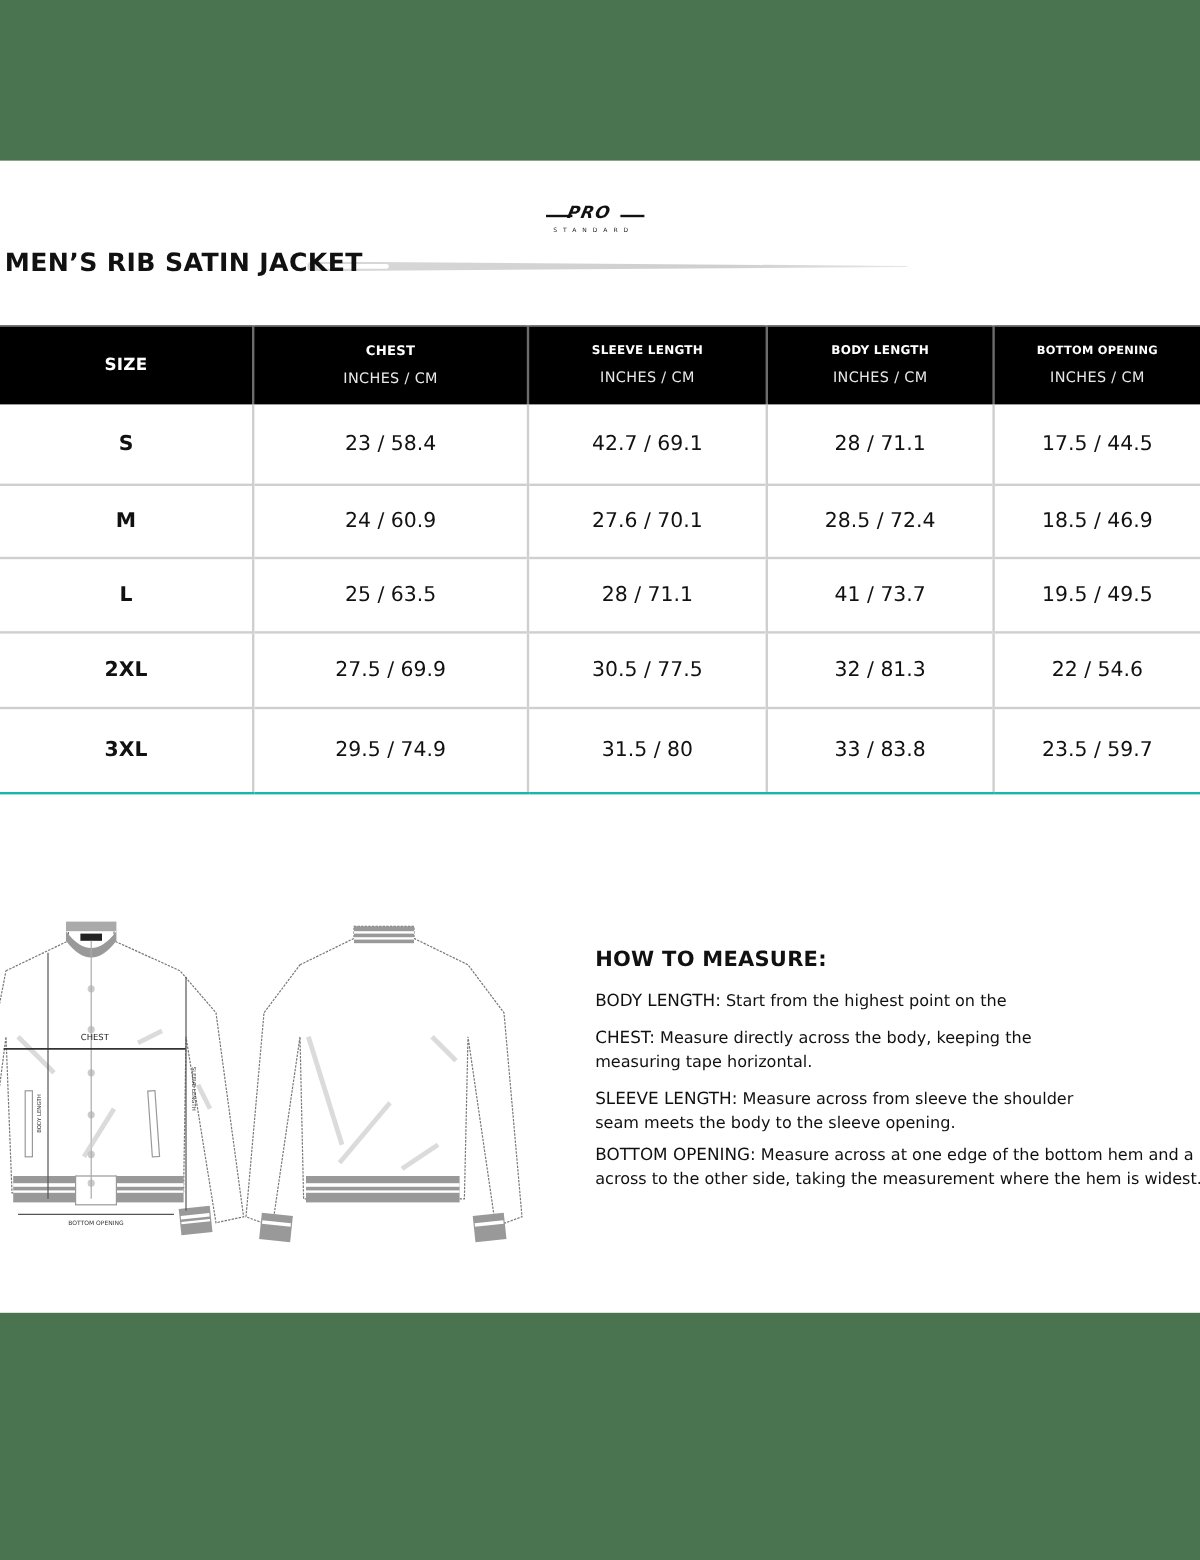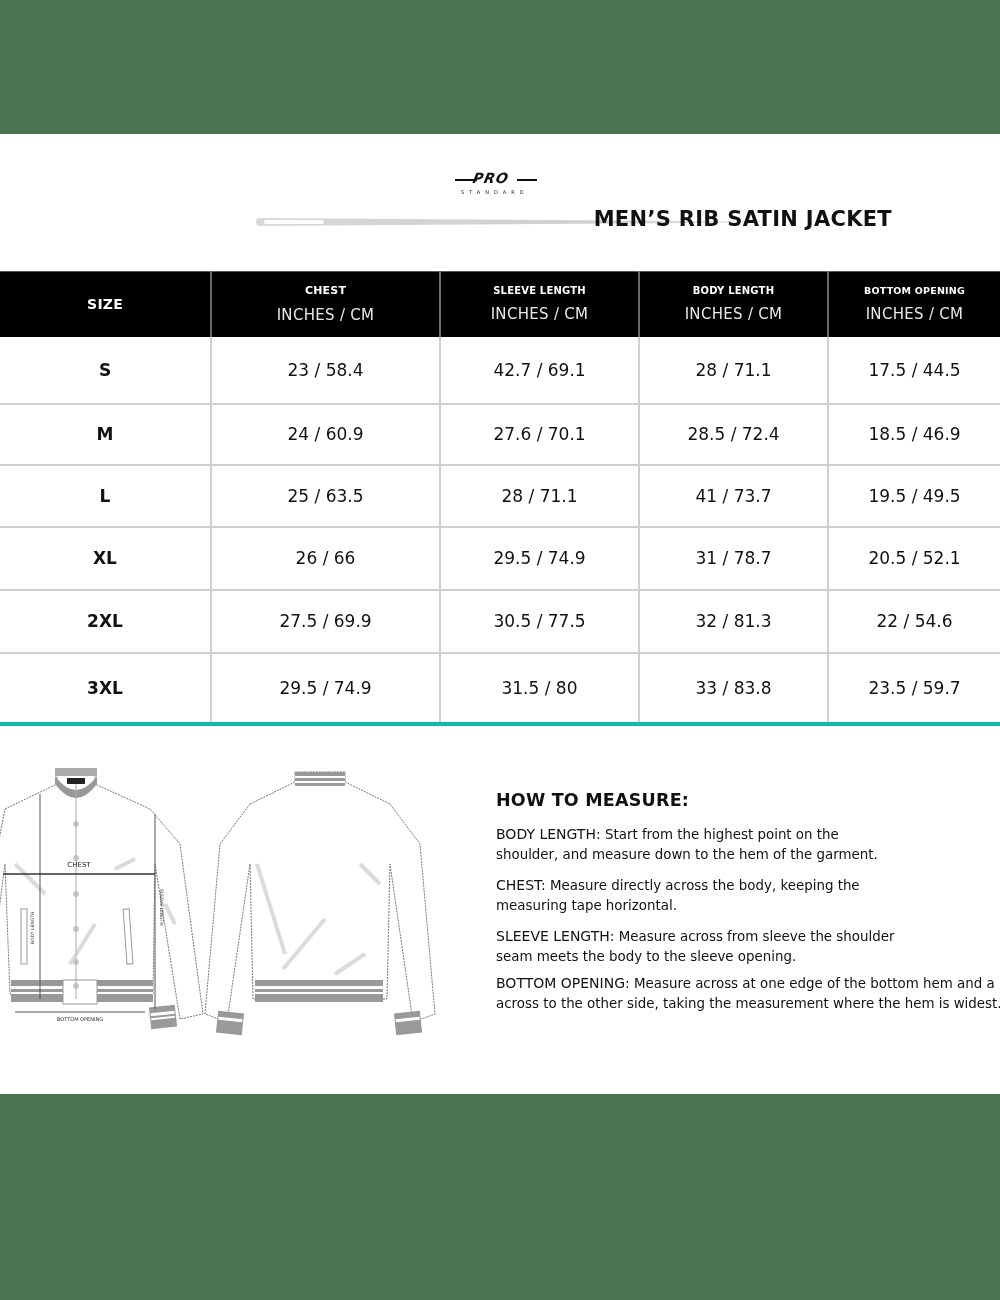"MEN’S RIB SATIN JACKET" .title { text-align: right -> left }
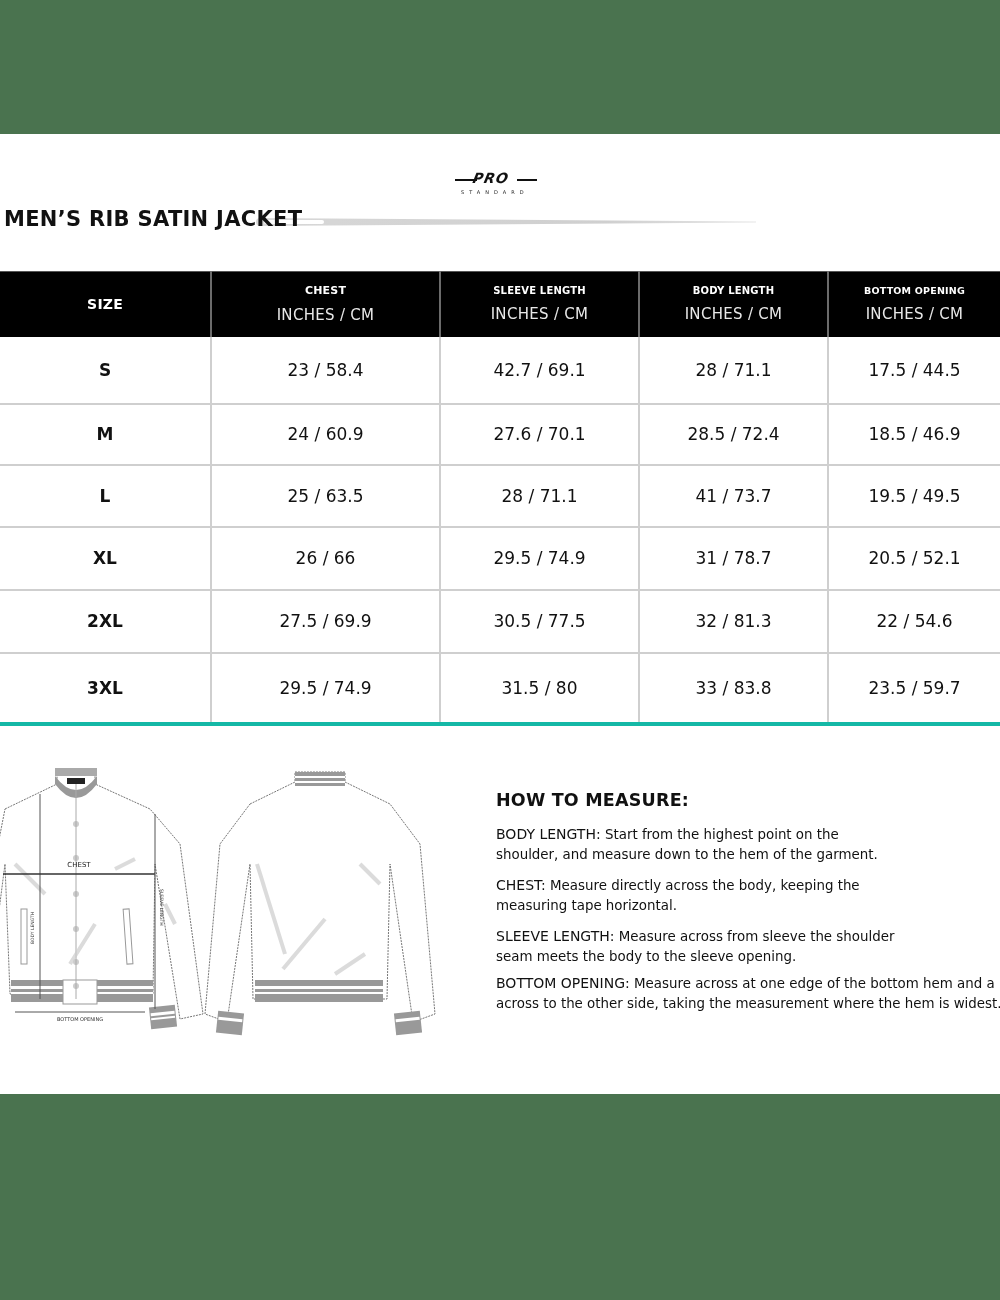"INCHES / CM" .size-table th .h-sub { font-size: 15px -> 12px }
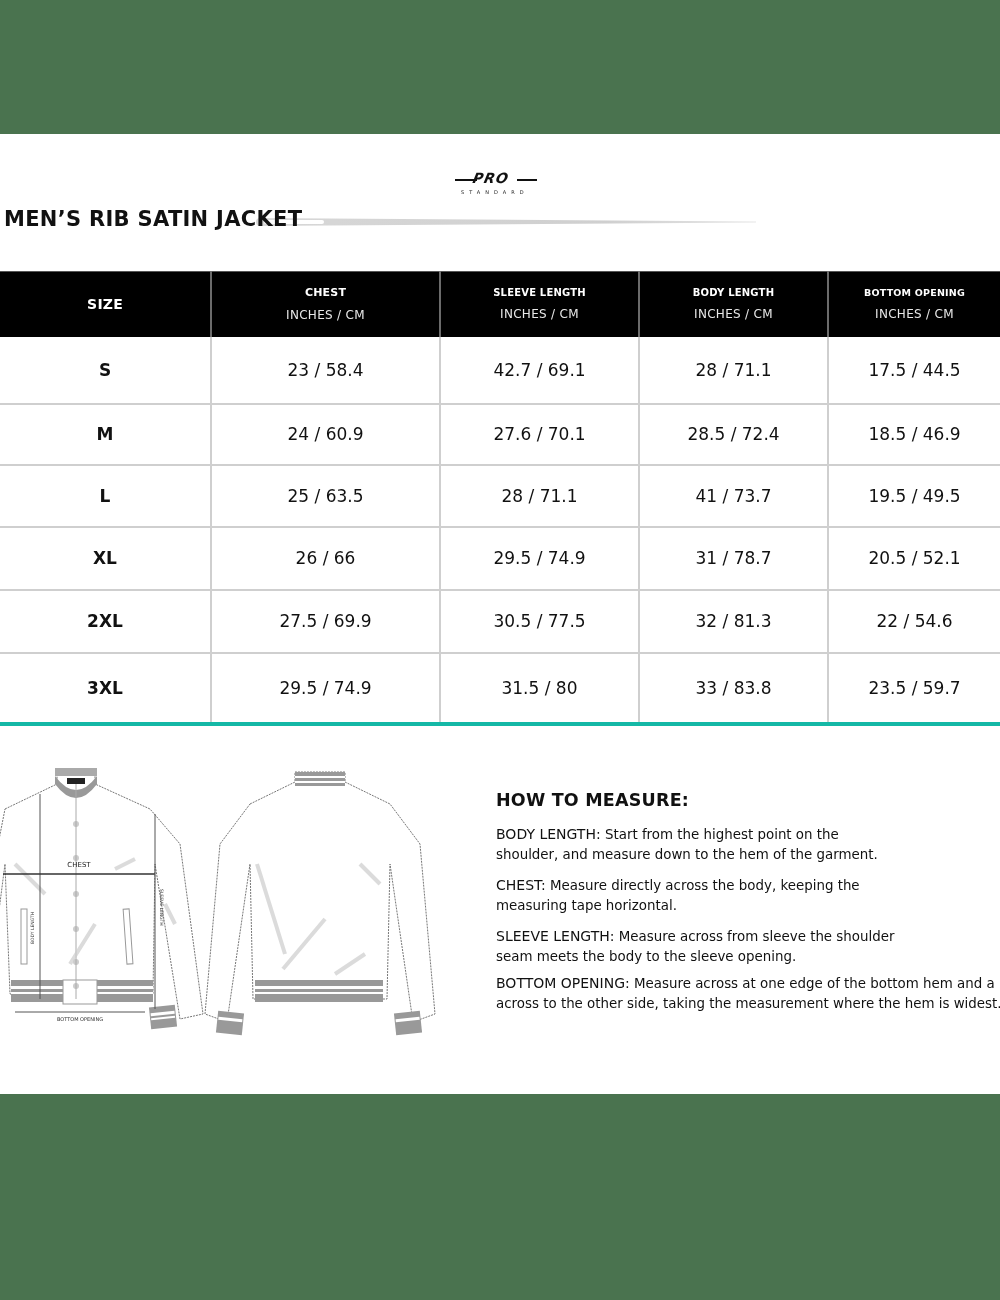"XL" tr.r3 { html: <tr> <td>XL</td> <td>26 / 66</td> <td>29.5 / 74.9</td> <td>31 / 78.7</td> <td>20.5 / 52.1</td> </tr> -> none }
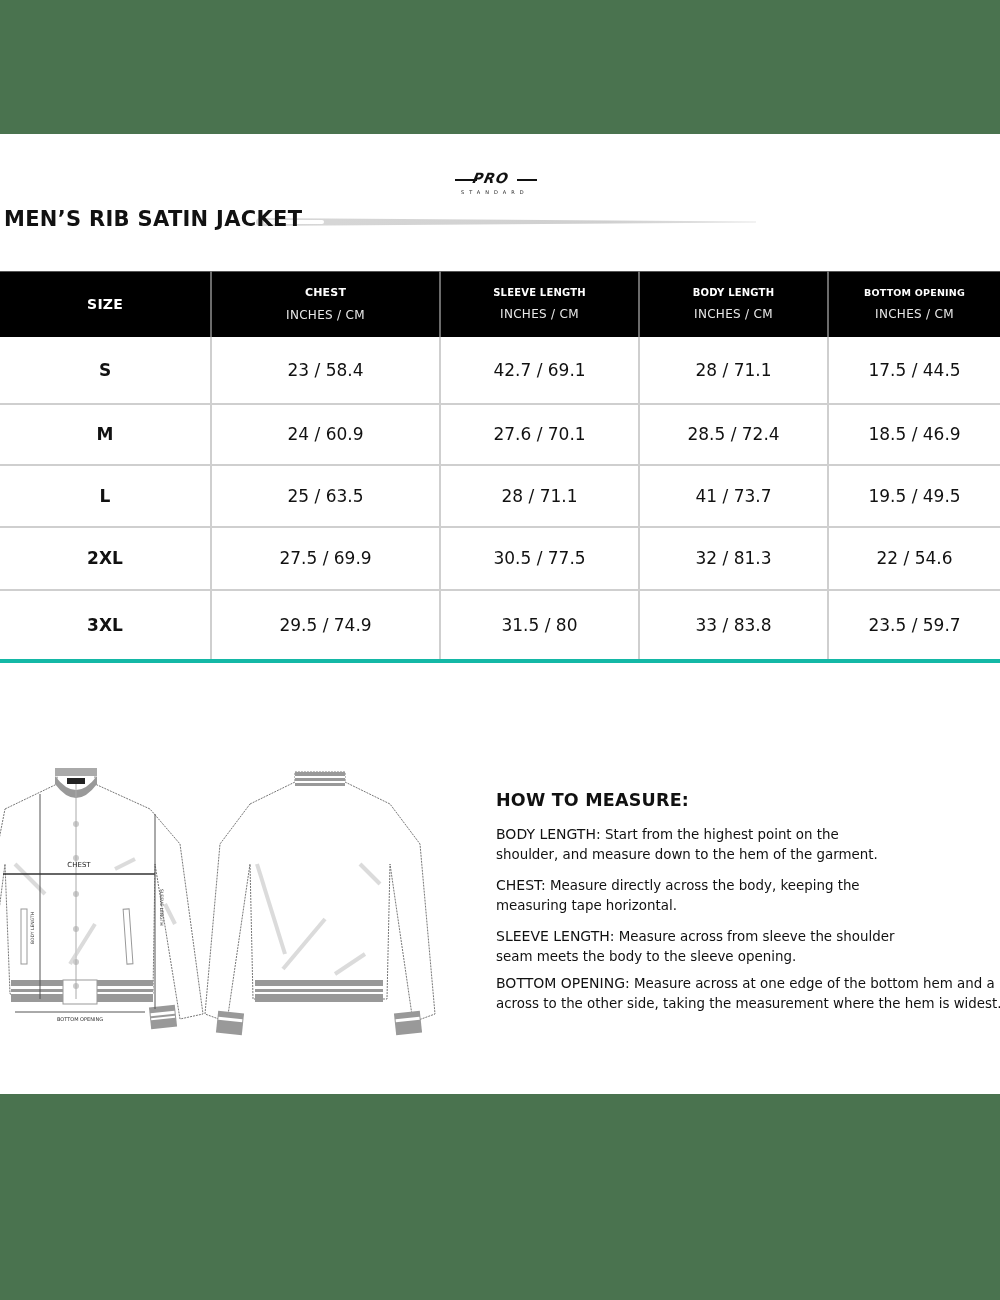"3XL" .size-table tr.r5 td { border-bottom: 4px solid #14b8a6 -> 2px solid #14b8a6 }
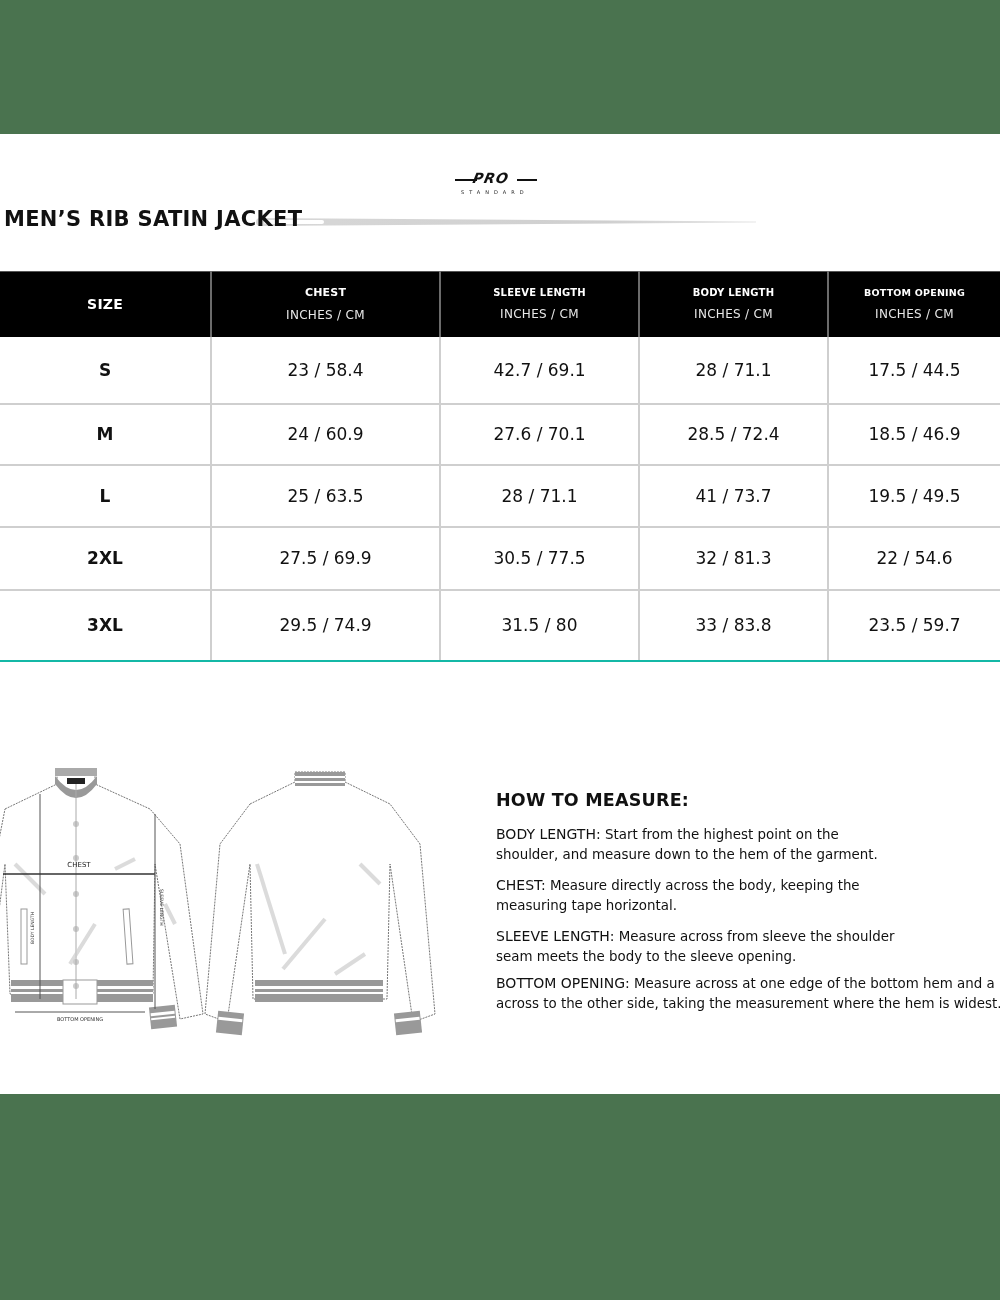"shoulder, and measure down to" span { html: <span>shoulder, and measure down to the hem of the garment.</span> -> none }
